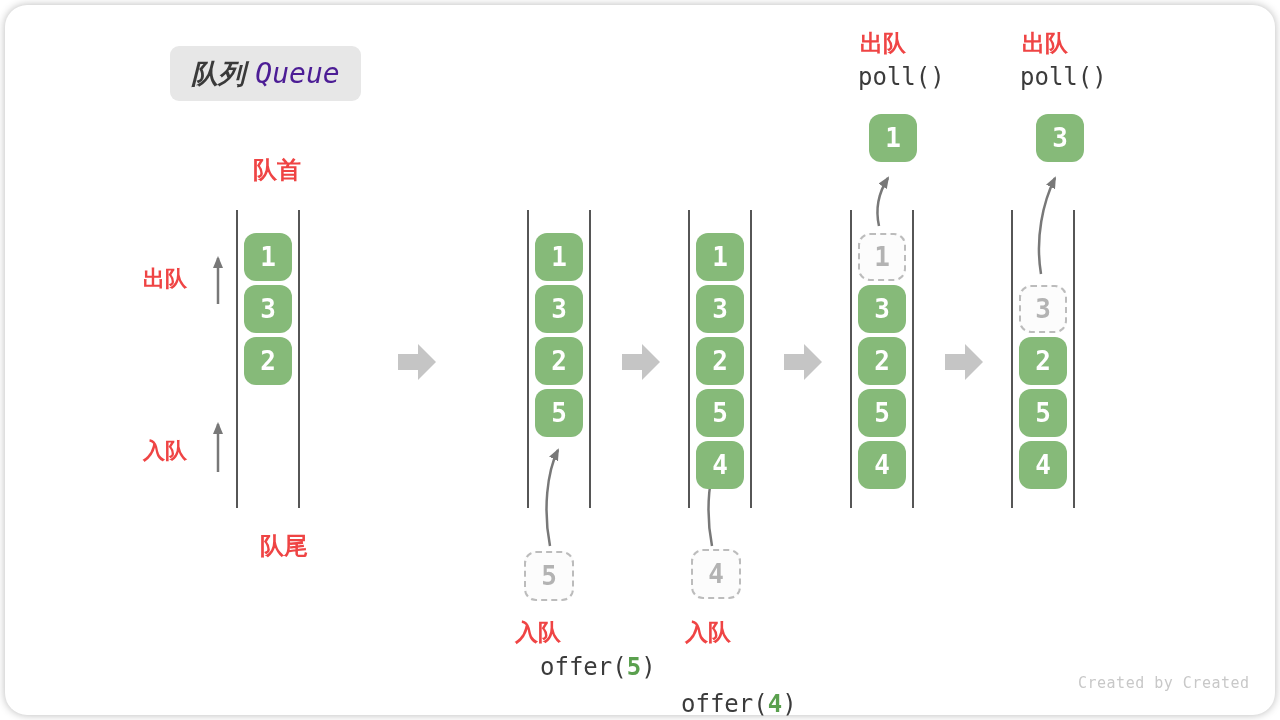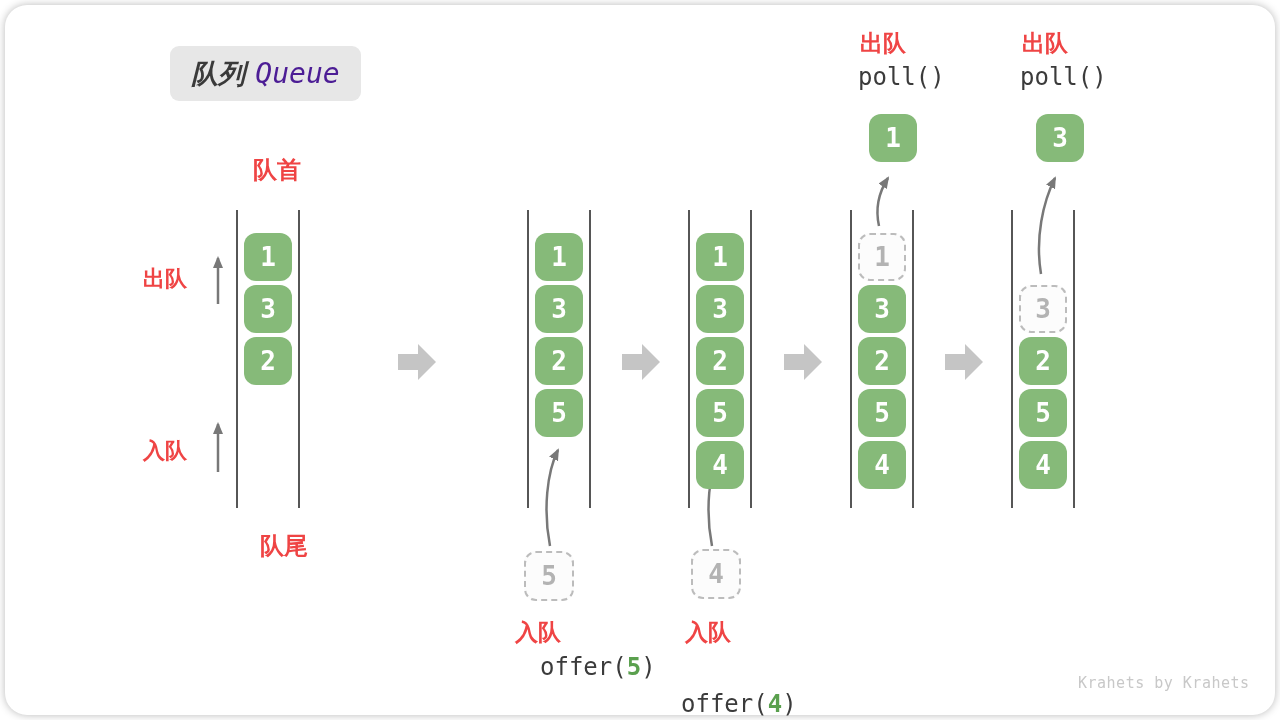"Krahets by Krahets" div.watermark { text: Krahets by Krahets -> Created by Created }
